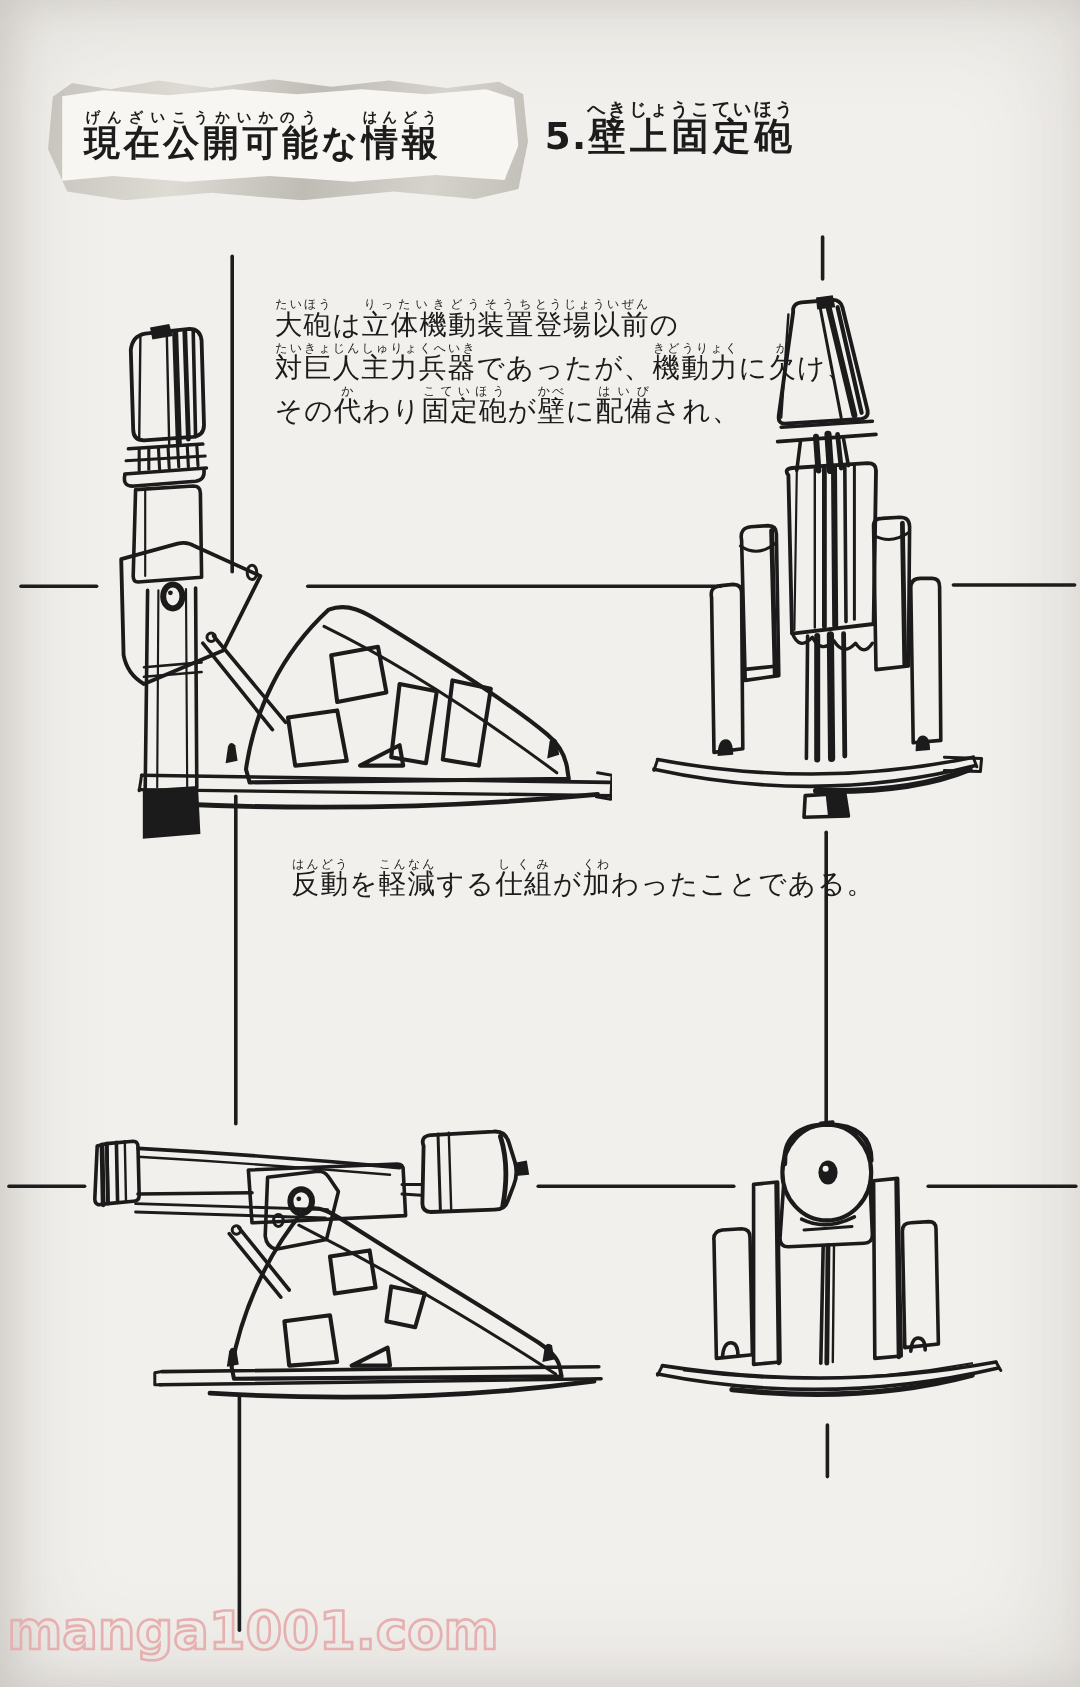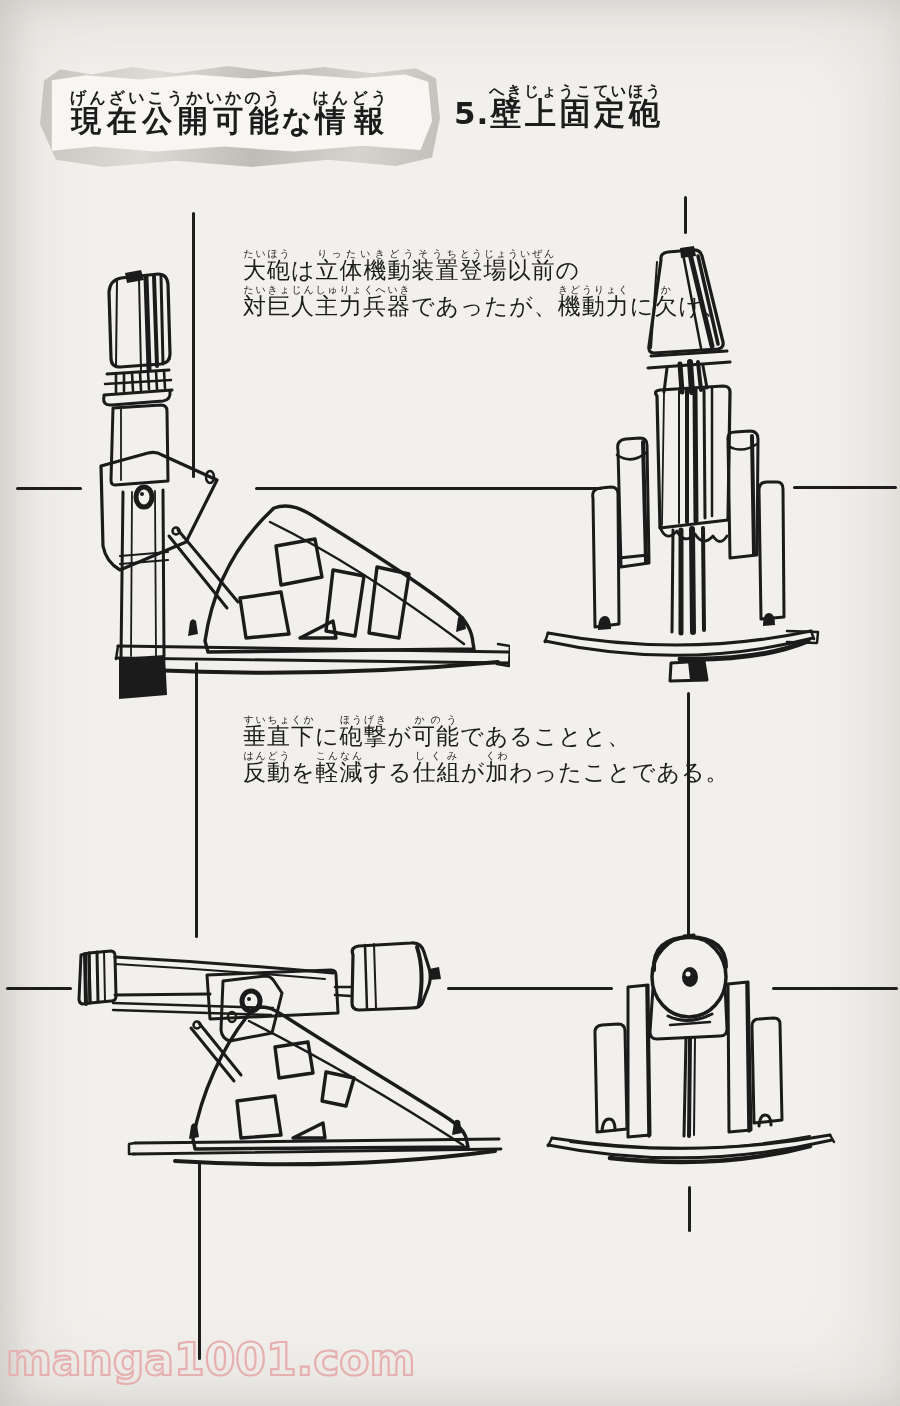"げんざいこうかいかのう" .info-title rt { font-size: 16px -> 12px }
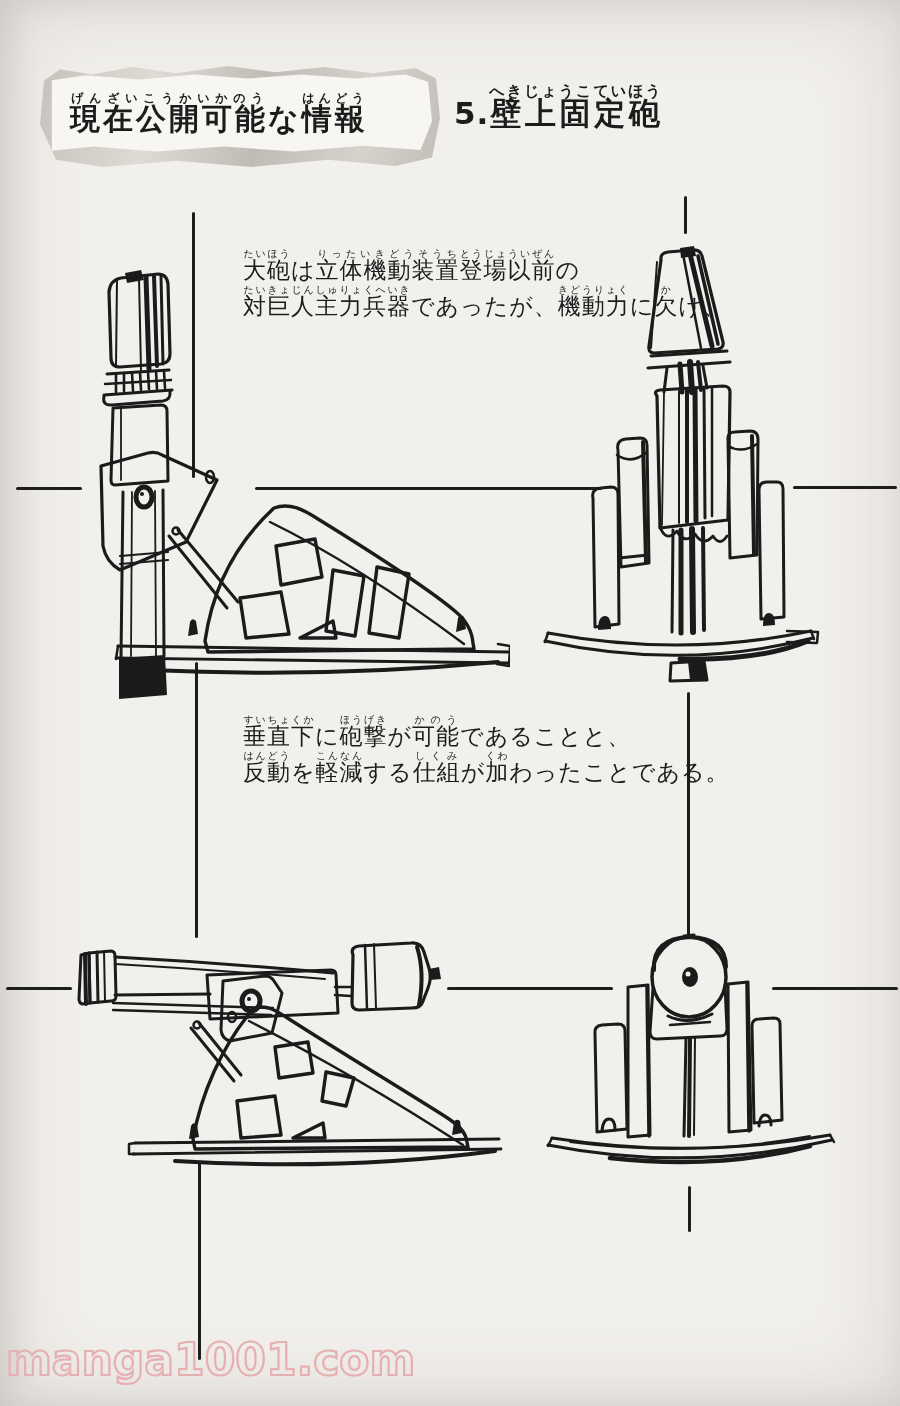"大砲たいほうは立体機動装置りったいきどうそうち登場以前とうじょういぜんの" div.jp-para { left: 243px -> 229px }
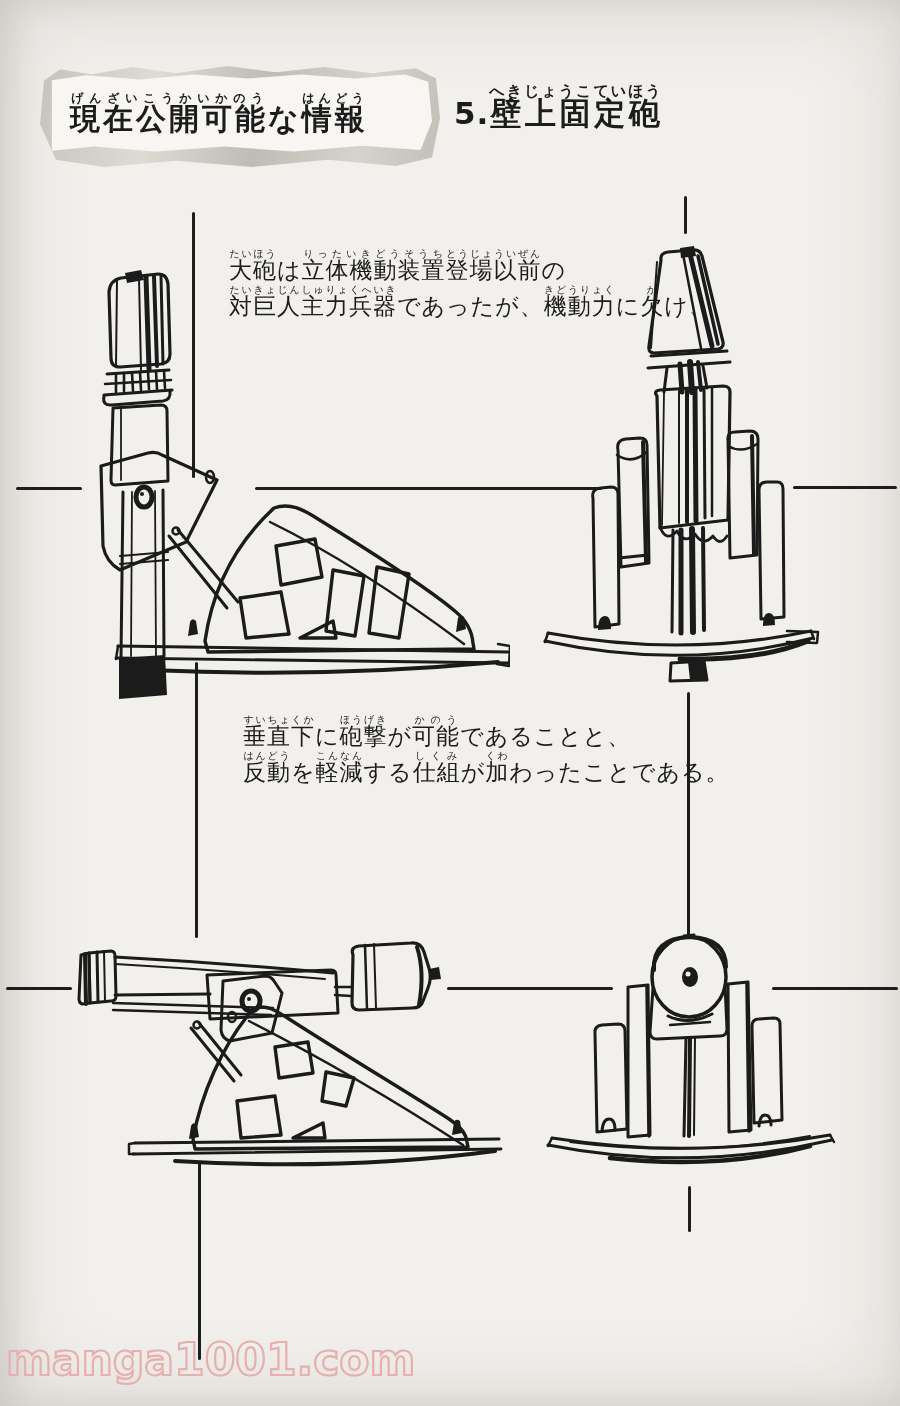"その代かわり固定砲こていほうが壁かべに配備はいびされ、" span.jp-line { html: none -> <span>その<ruby>代<rt>か</rt></ruby>わり<ruby>固定砲<rt>こていほう</rt></ruby>が<ruby>壁<rt>かべ</rt></ruby>に<ruby>配備<rt>はいび</rt></ruby>され、</span> }
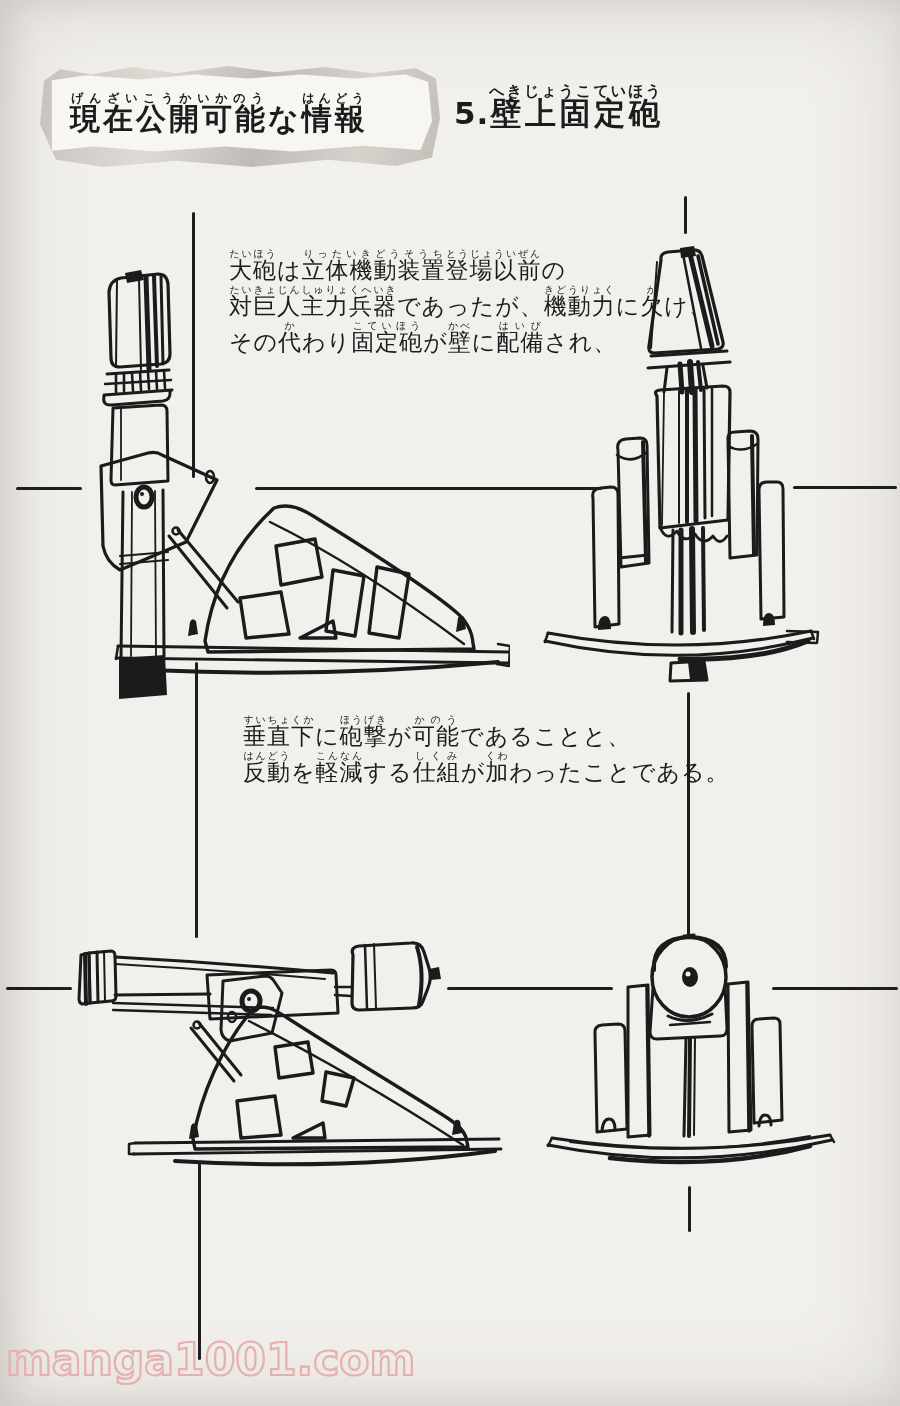"垂直下すいちょくかに砲撃ほうげきが可能かのうであることと、" span.jp-line { html: <span><ruby>垂直下<rt>すいちょくか</rt></ruby>に<ruby>砲撃<rt>ほうげき</rt></ruby>が<ruby>可能<rt>かのう</rt></ruby>であることと、</span> -> none }
